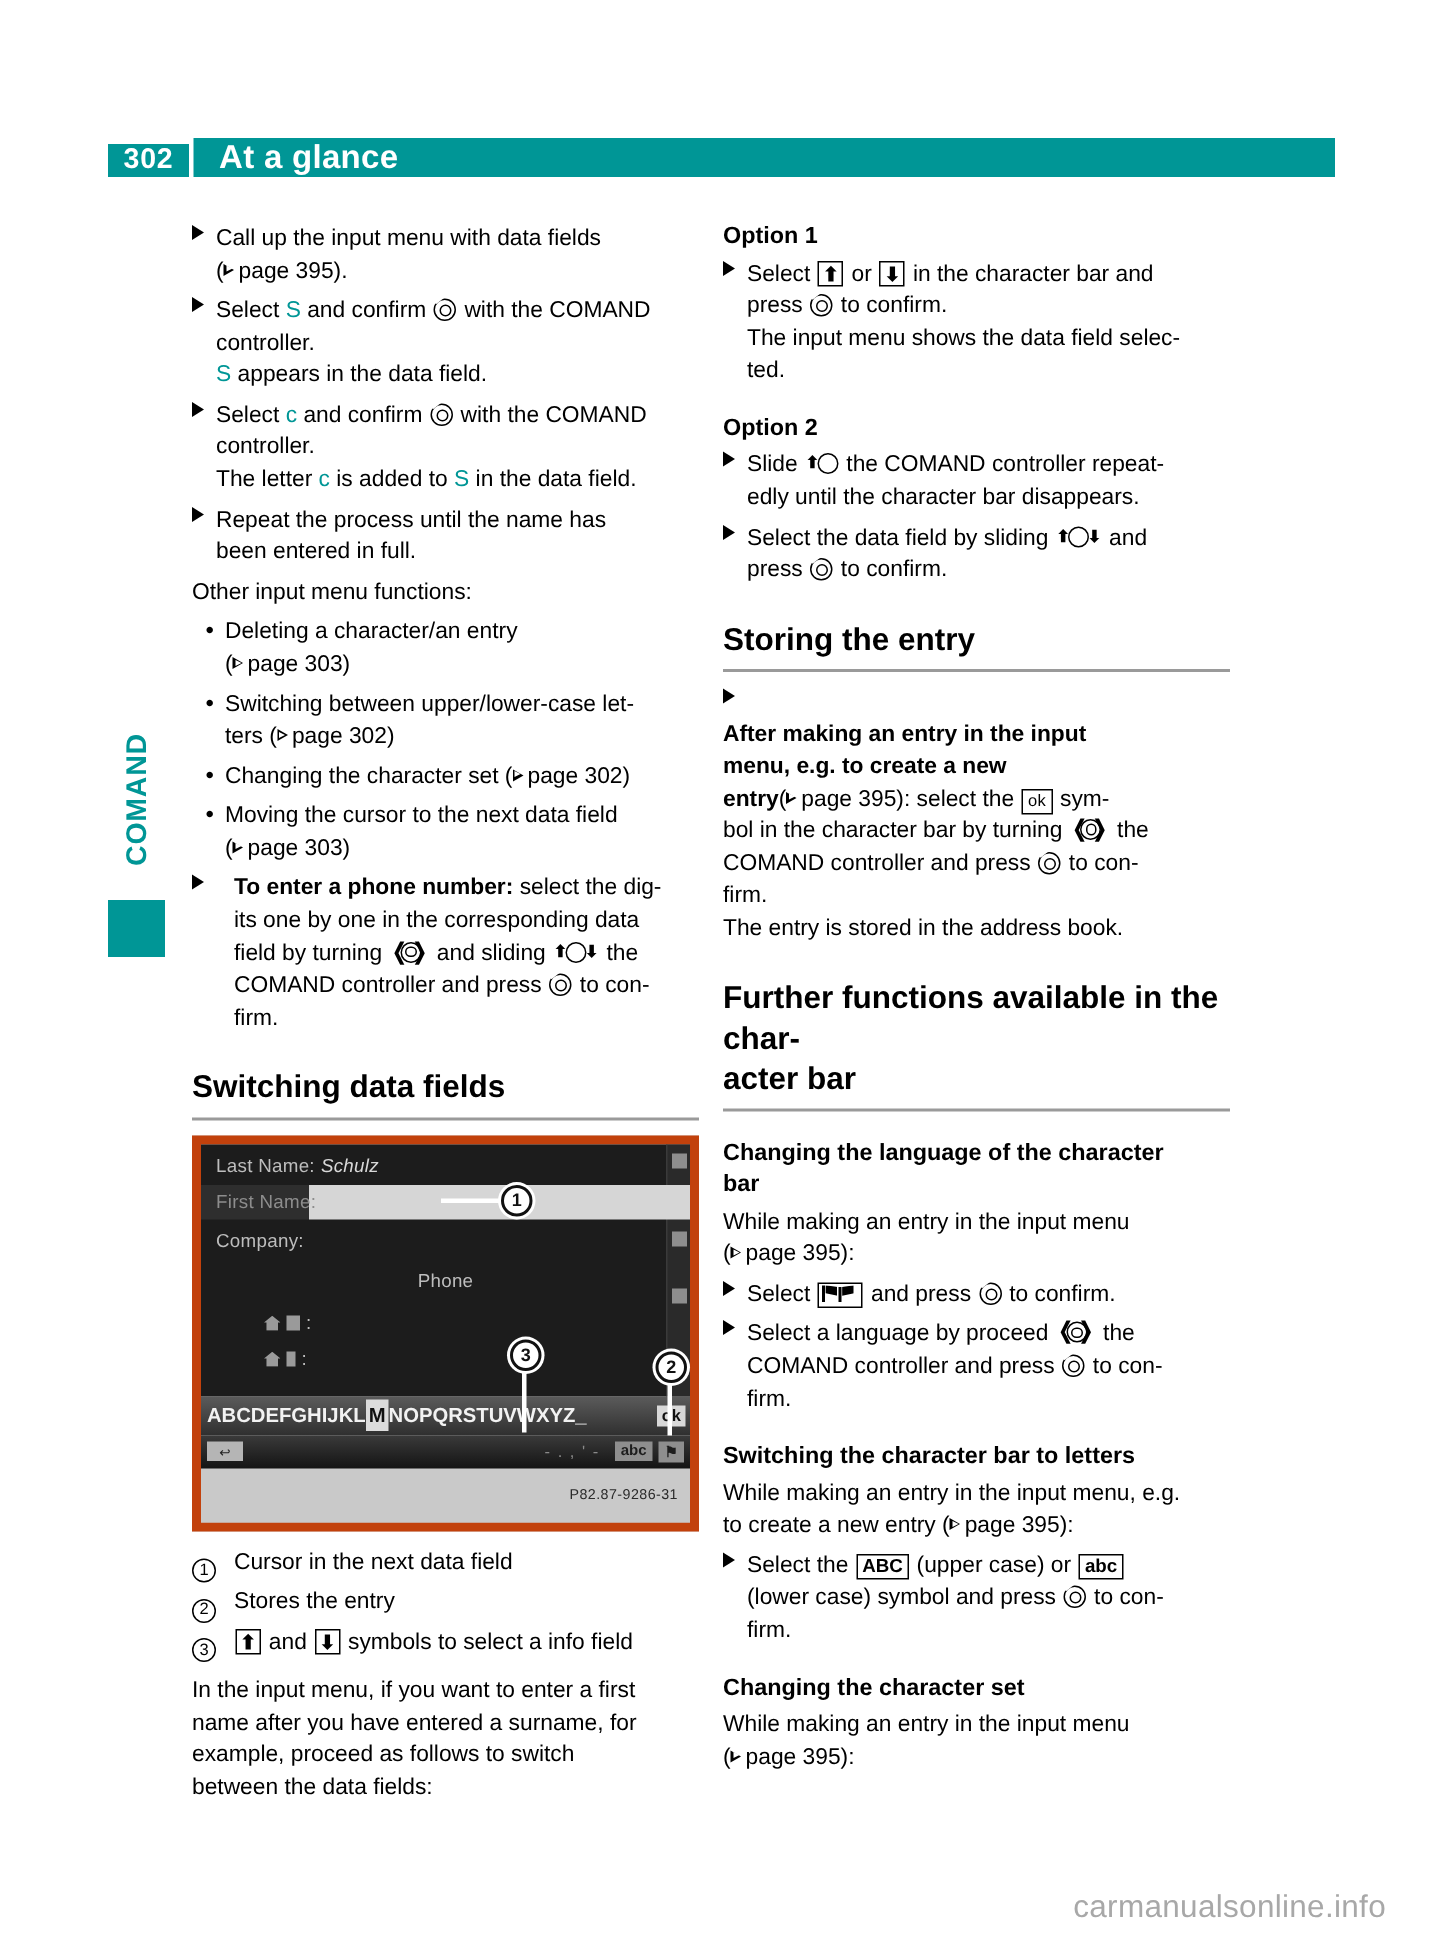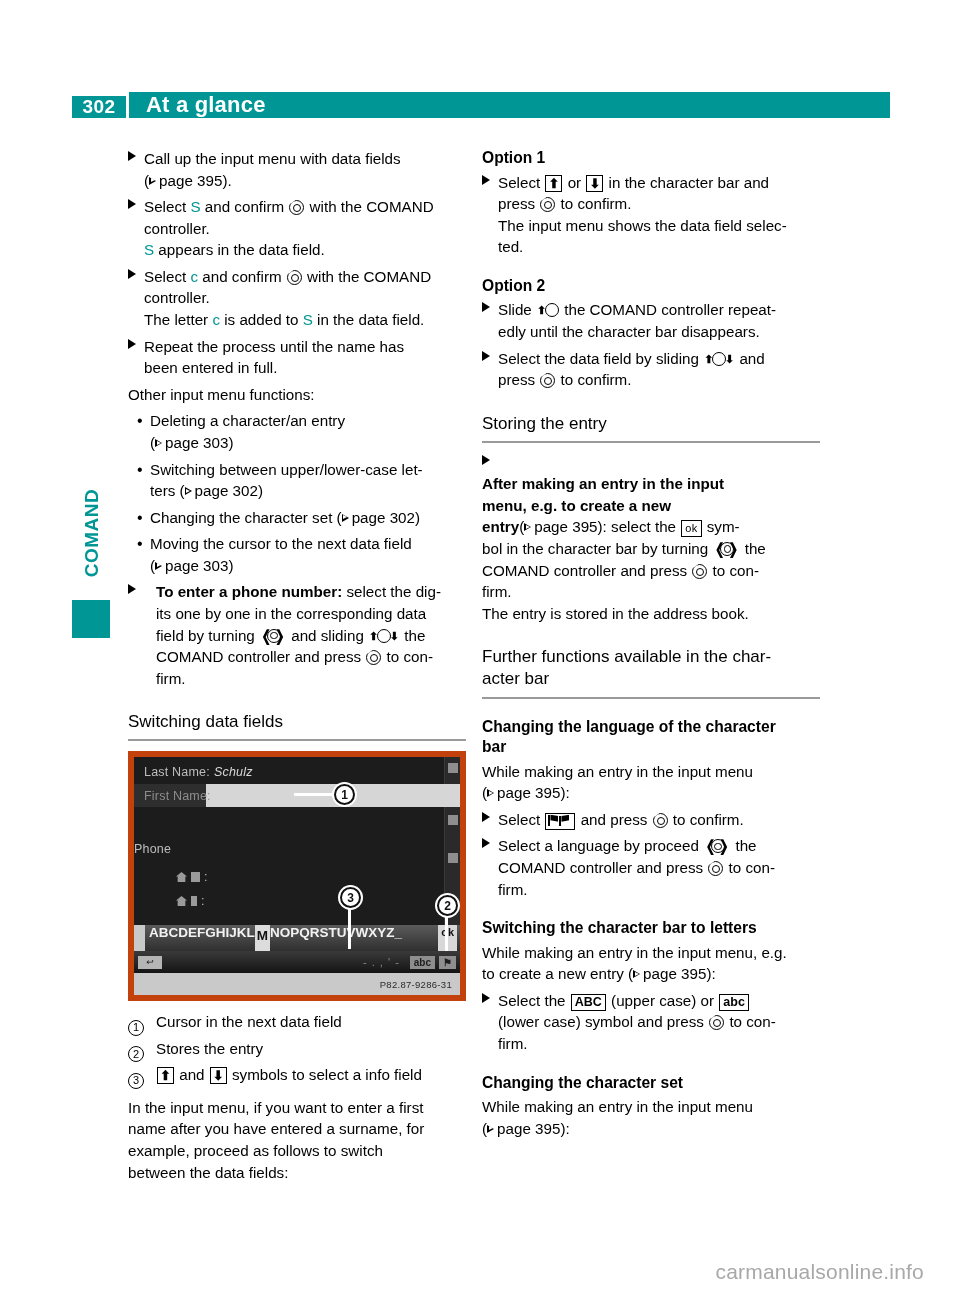"Storing the entry" h2.section { font-size: 17px -> 21px; font-weight: normal -> bold }
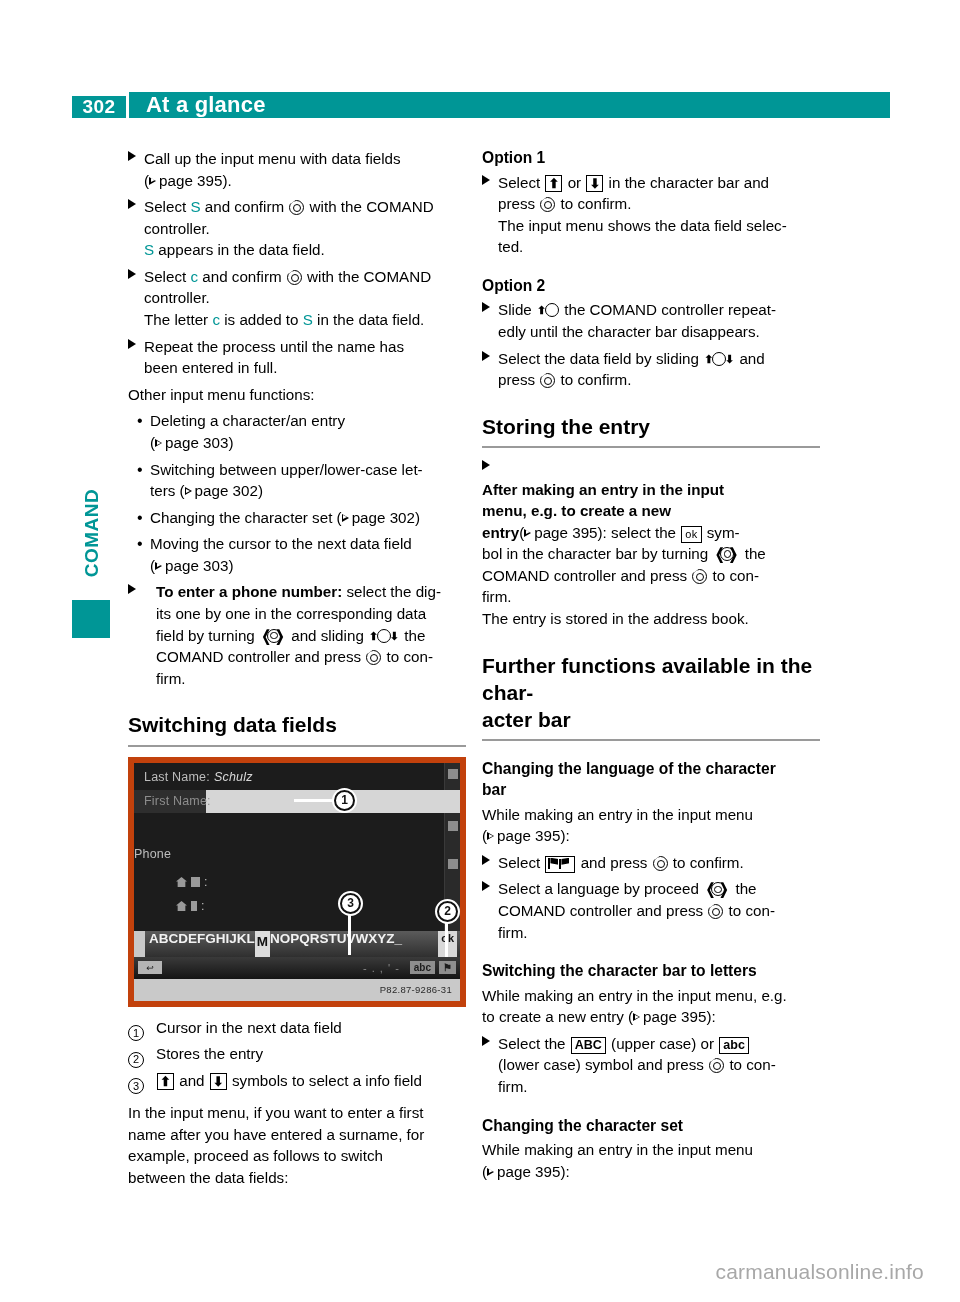"Company:" div.scr-row { html: none -> <div> <span>Company:</span> </div> }
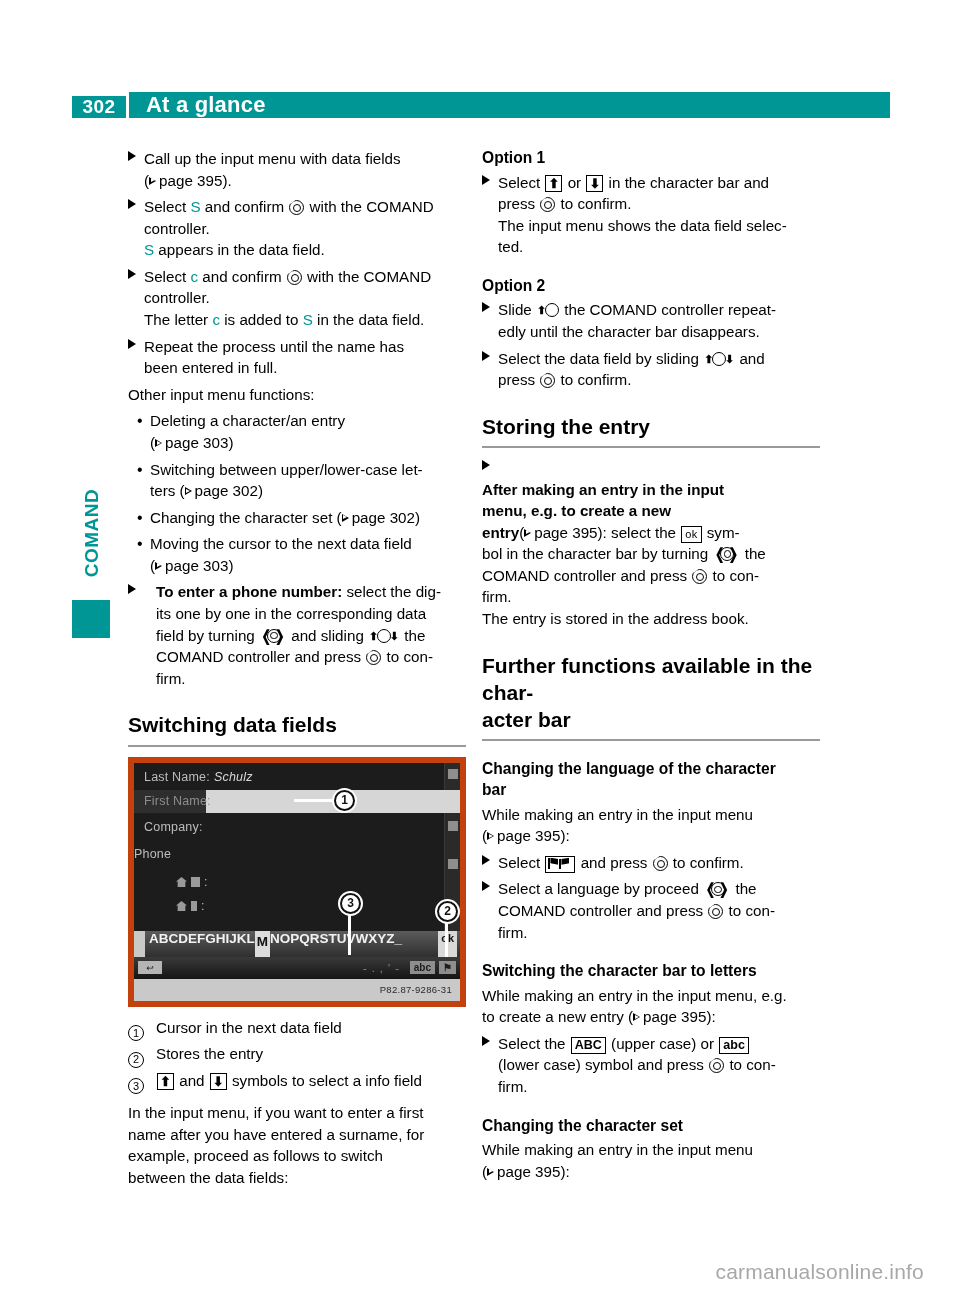"Phone" .row-phone { justify-content: none -> center }
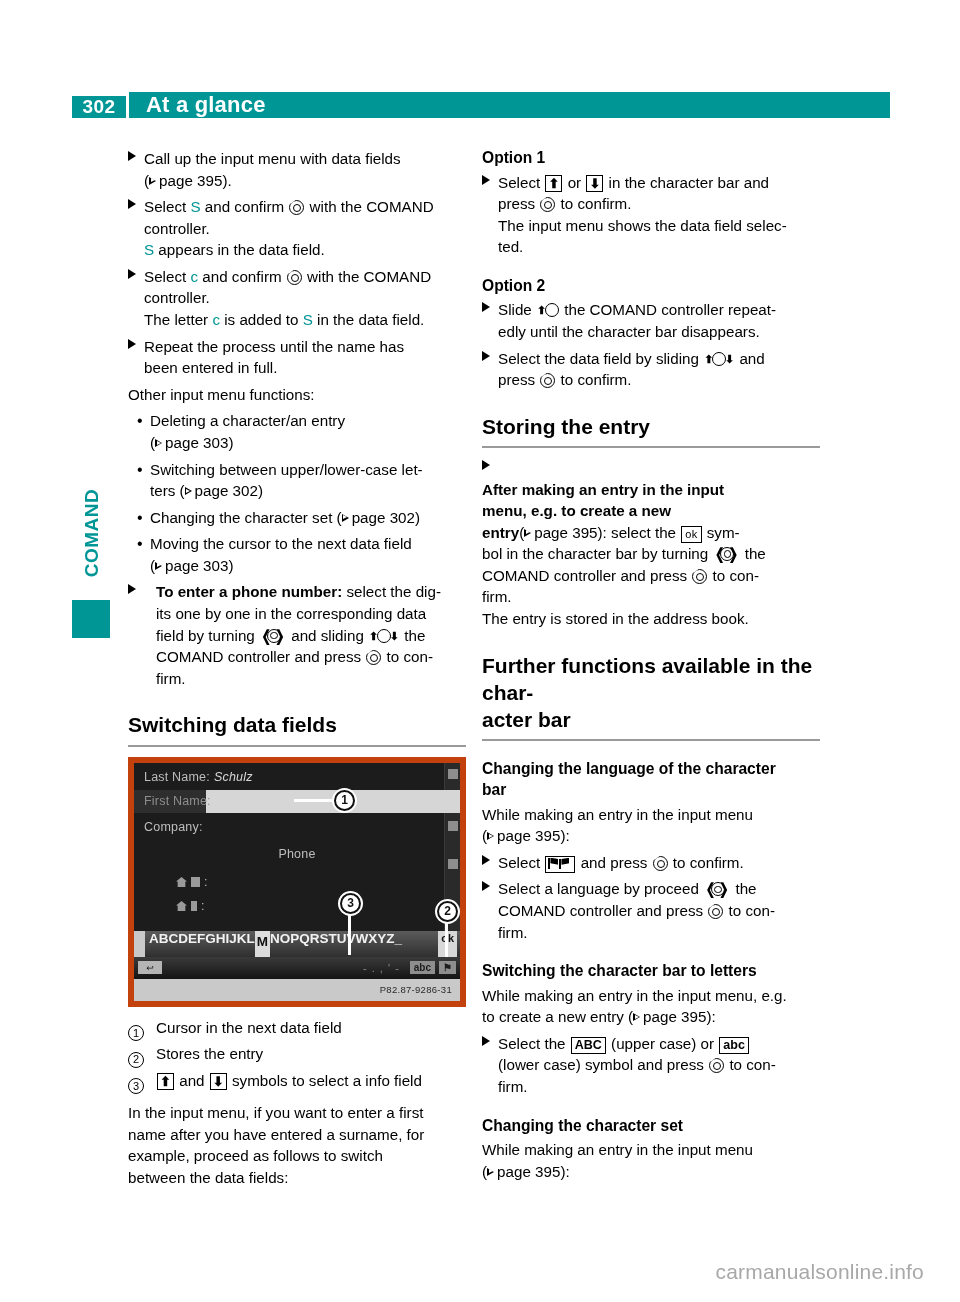"ABCDEFGHIJKL" .charbar { align-items: none -> center; margin-left: 11px -> none }
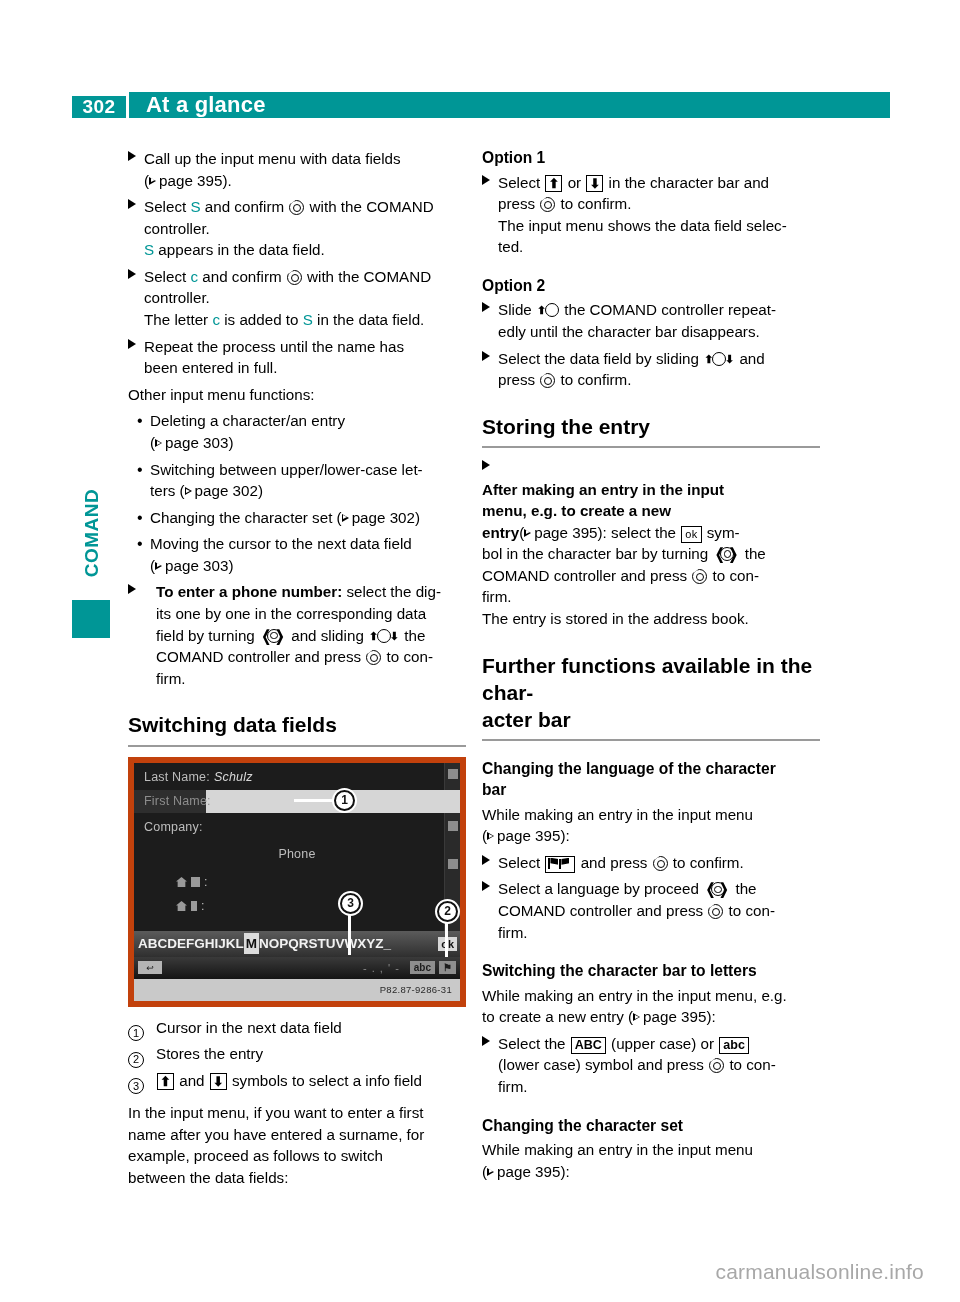"P82.87-9286-31" .figcaption { height: 22px -> 36px }
